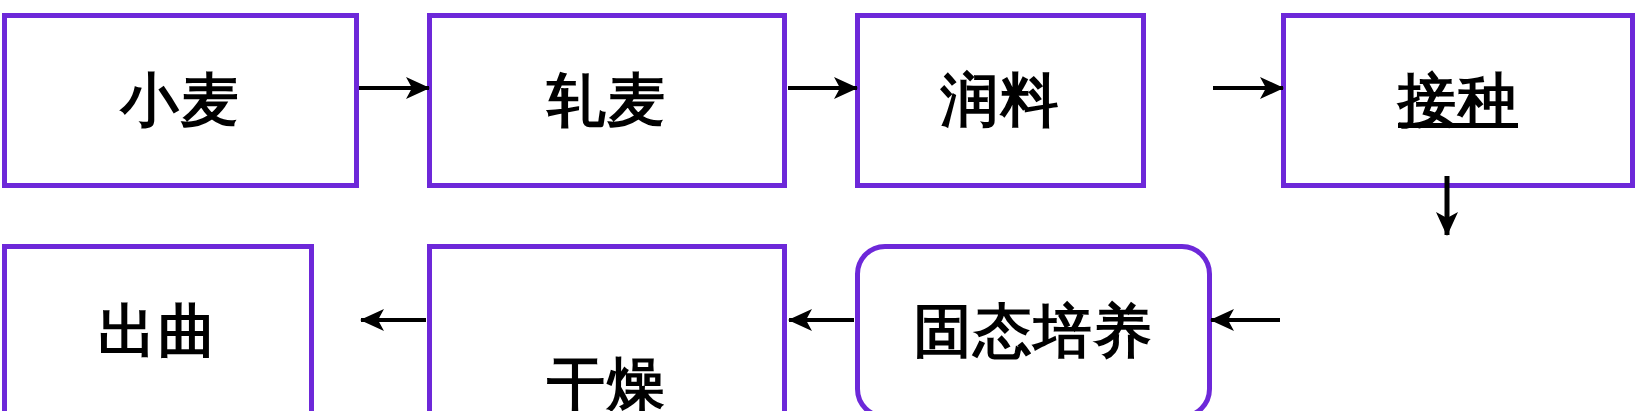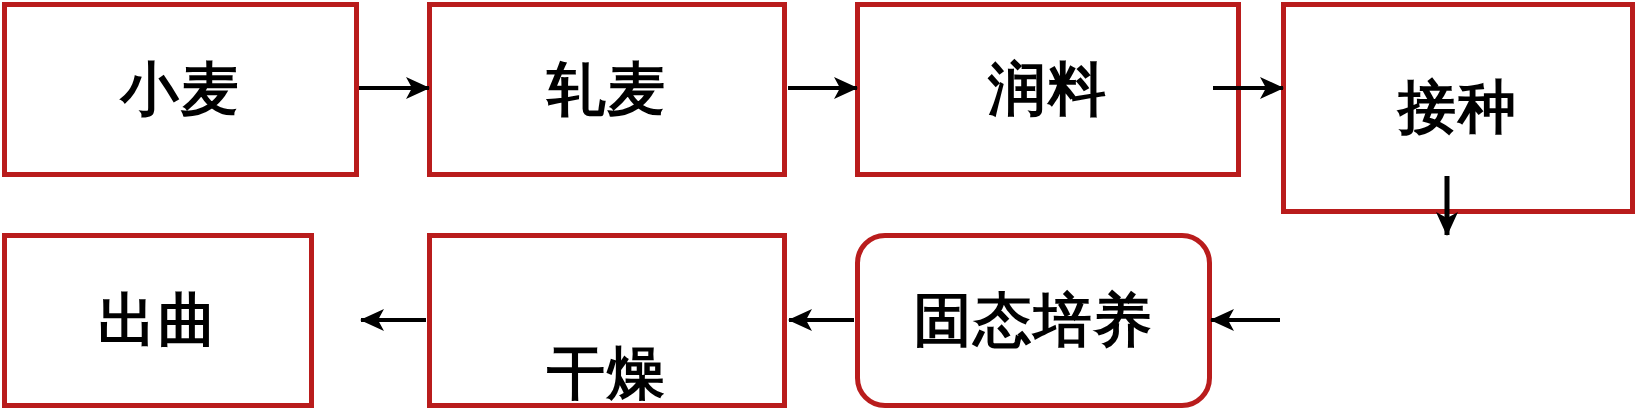"小麦" .flow-box { border: 5px solid #b91c1c -> 5px solid #6d28d9; margin-top: none -> 11px }
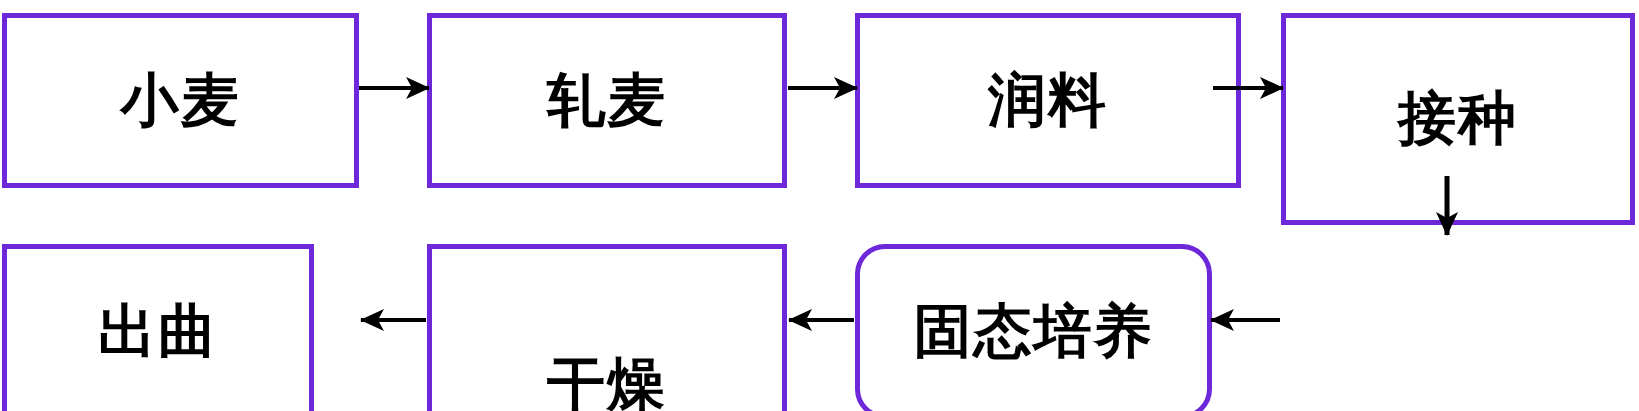"润料" div.flow-box { width: 386px -> 291px }
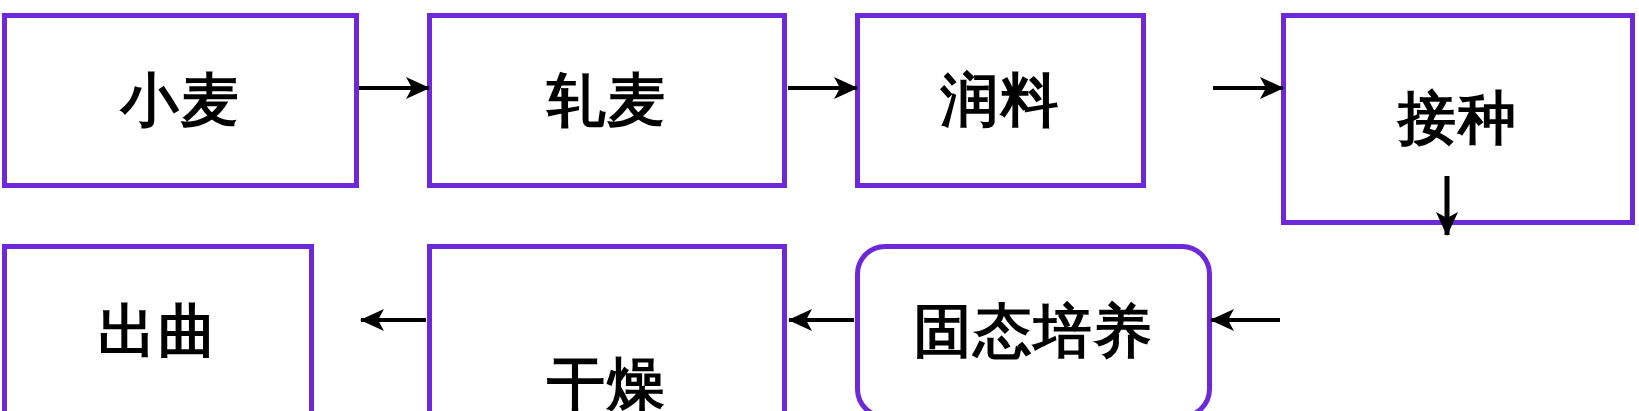"接种" div.flow-box { height: 212px -> 175px; text-decoration: none -> underline }
